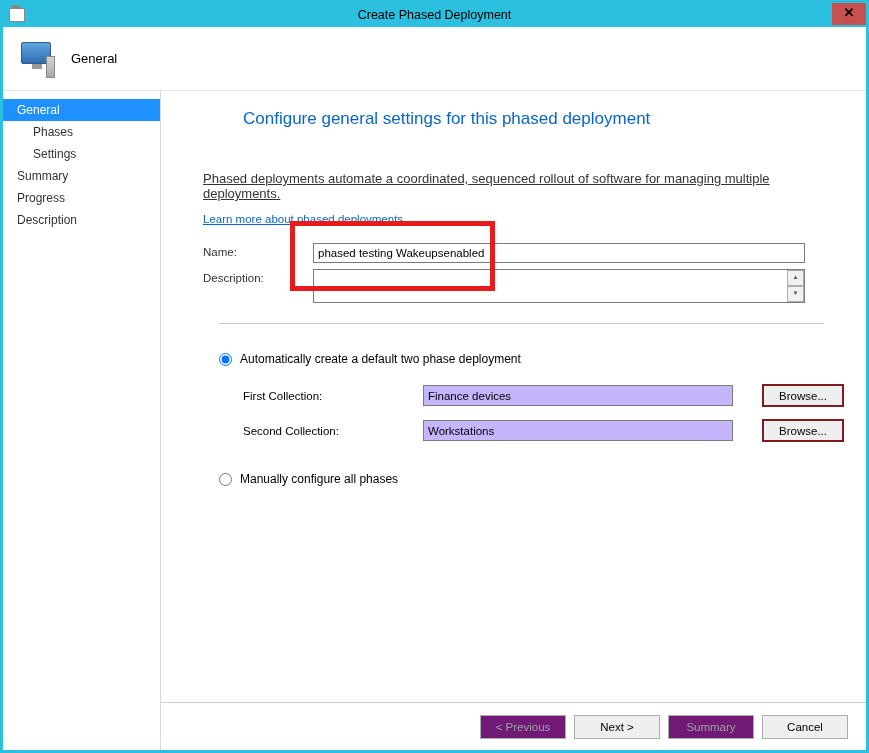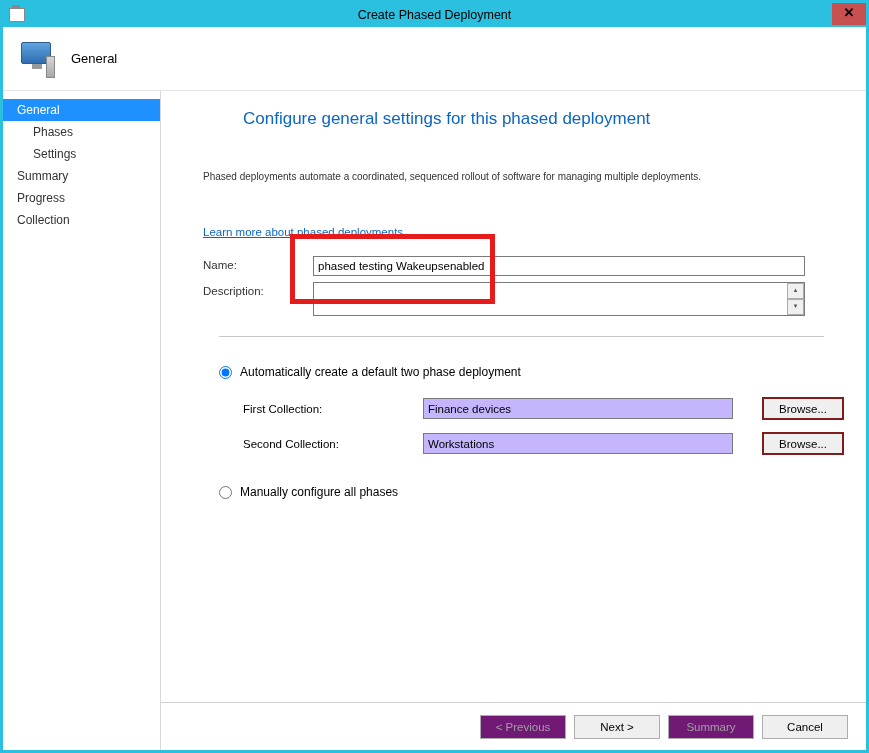"Phased deployments automate a" .intro-text { font-size: 10px -> 13px; margin-bottom: 44px -> 12px; text-decoration: none -> underline }
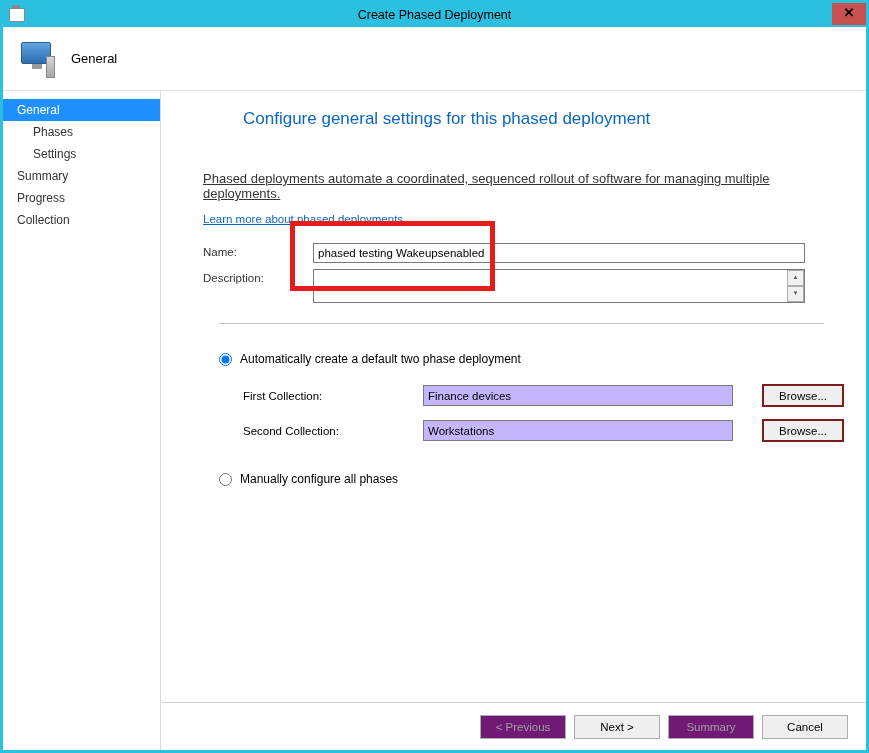"Collection" div.nav-item { text: Collection -> Description }
